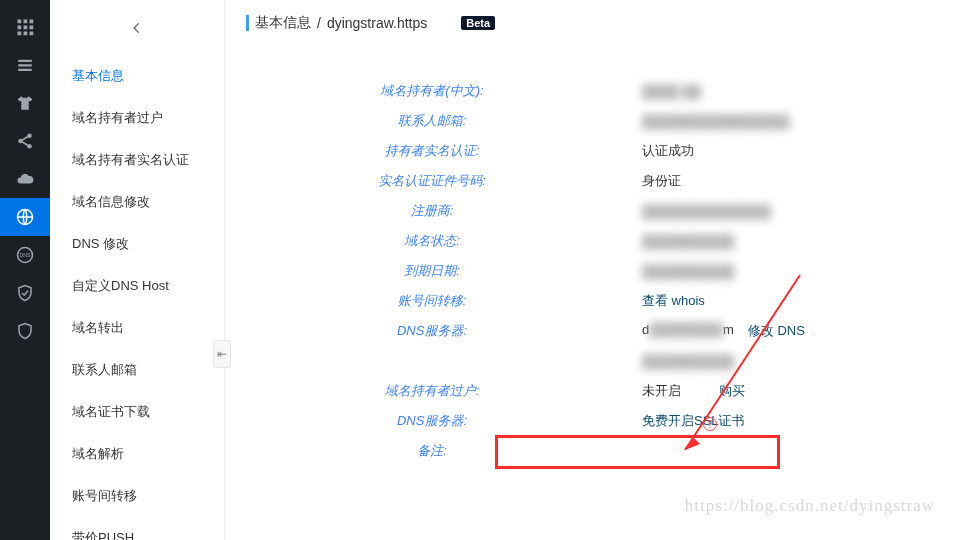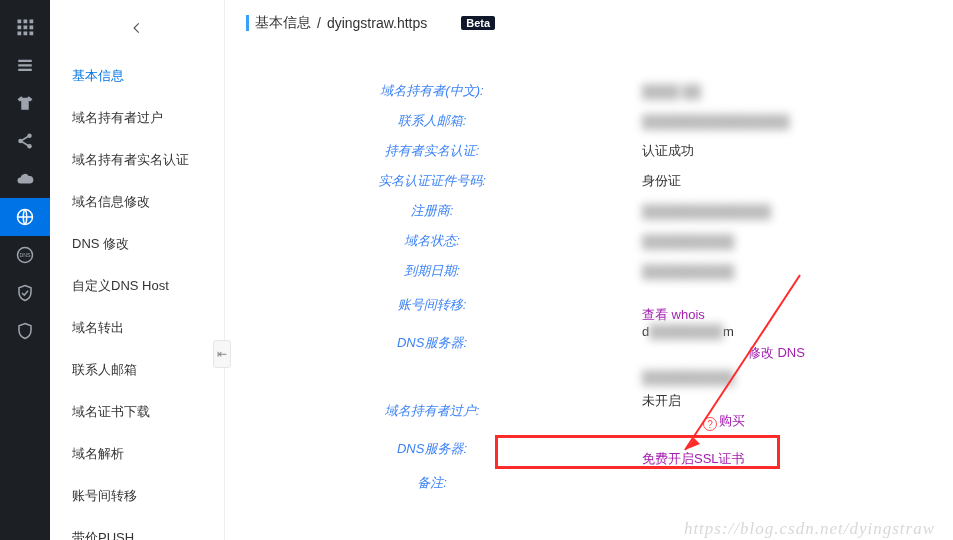"查看 whois" .link { color: #a21caf -> #0c4a6e; margin-top: 20px -> none }
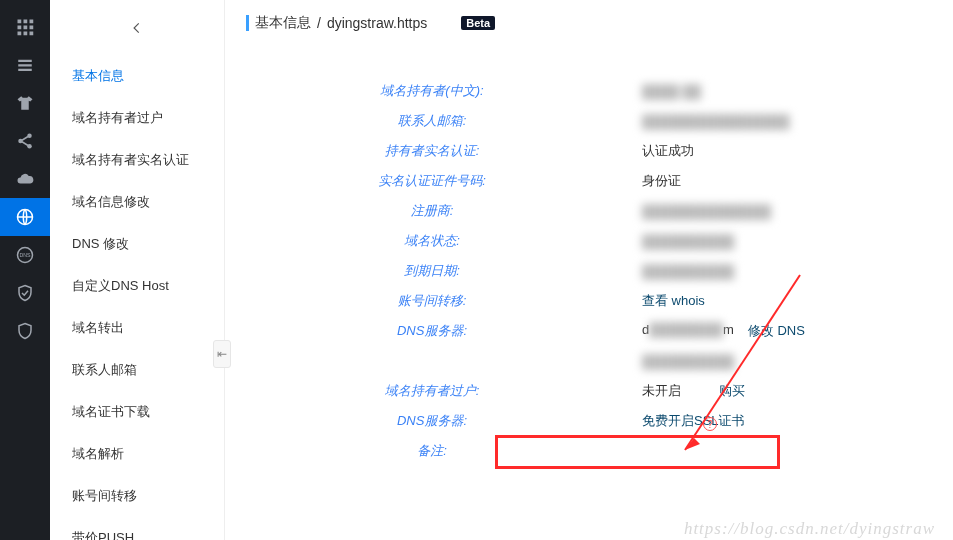"https://blog.csdn.net/dyingstraw" .watermark { bottom: 1px -> 24px; font-style: italic -> none }
